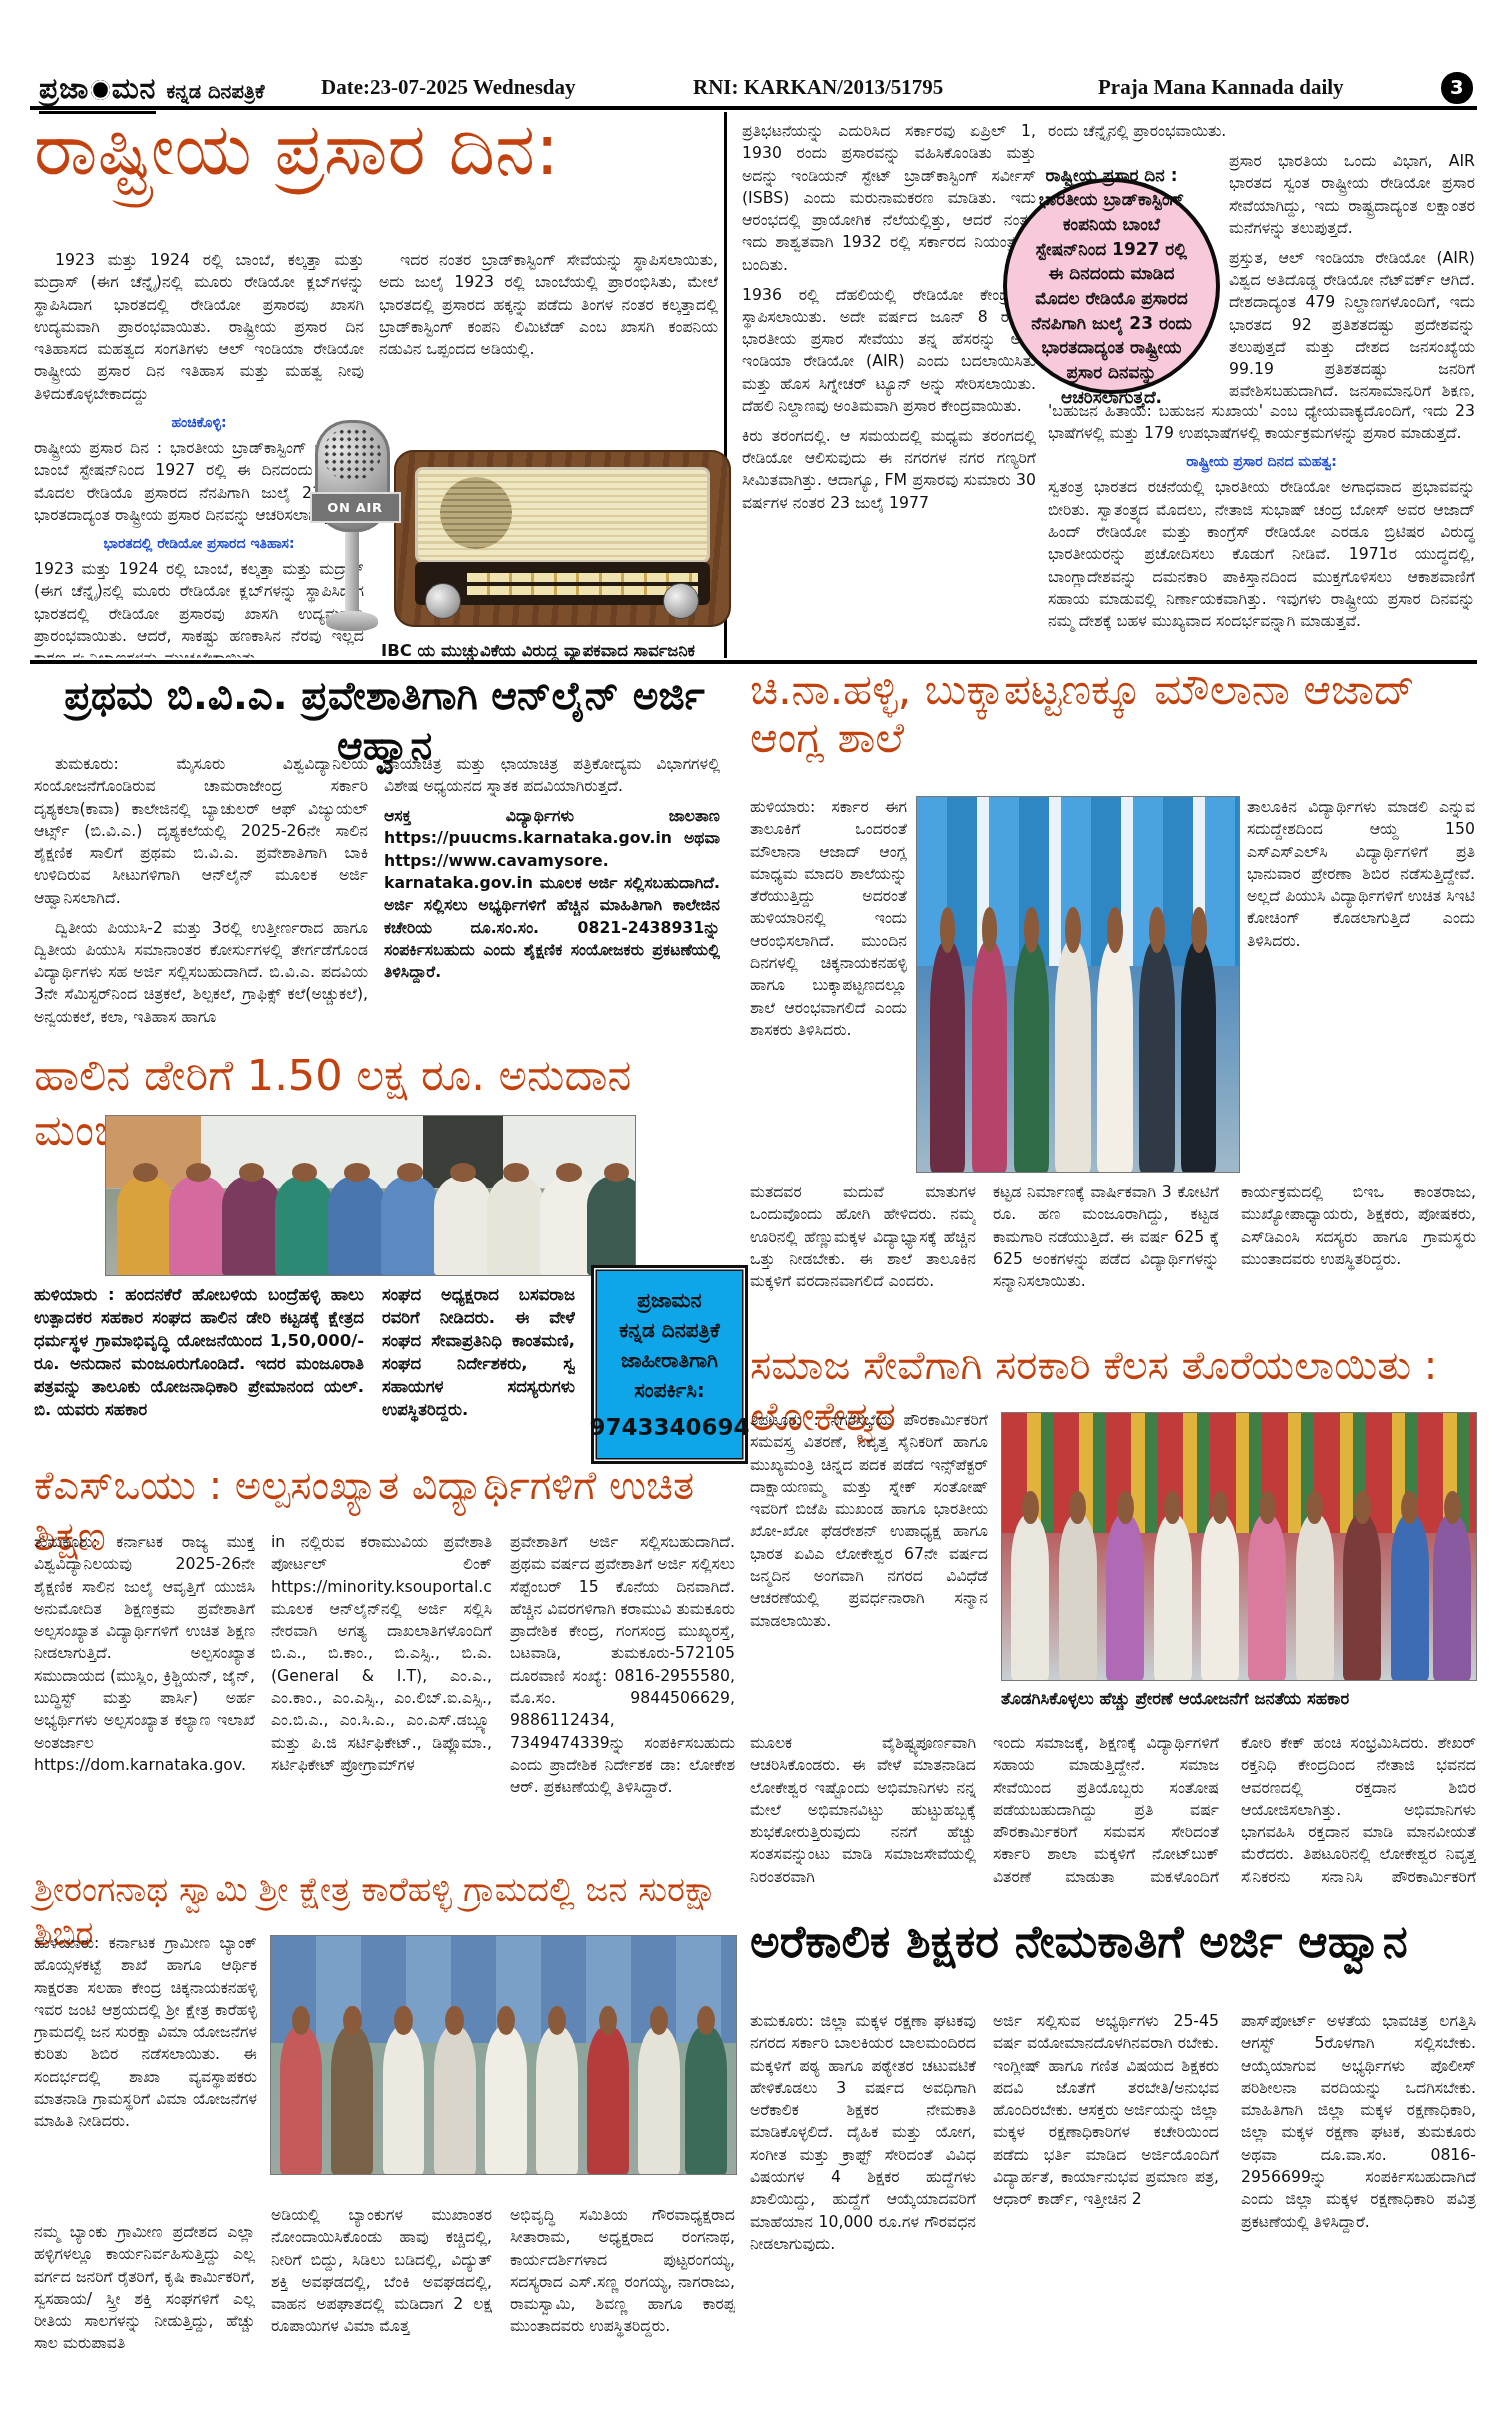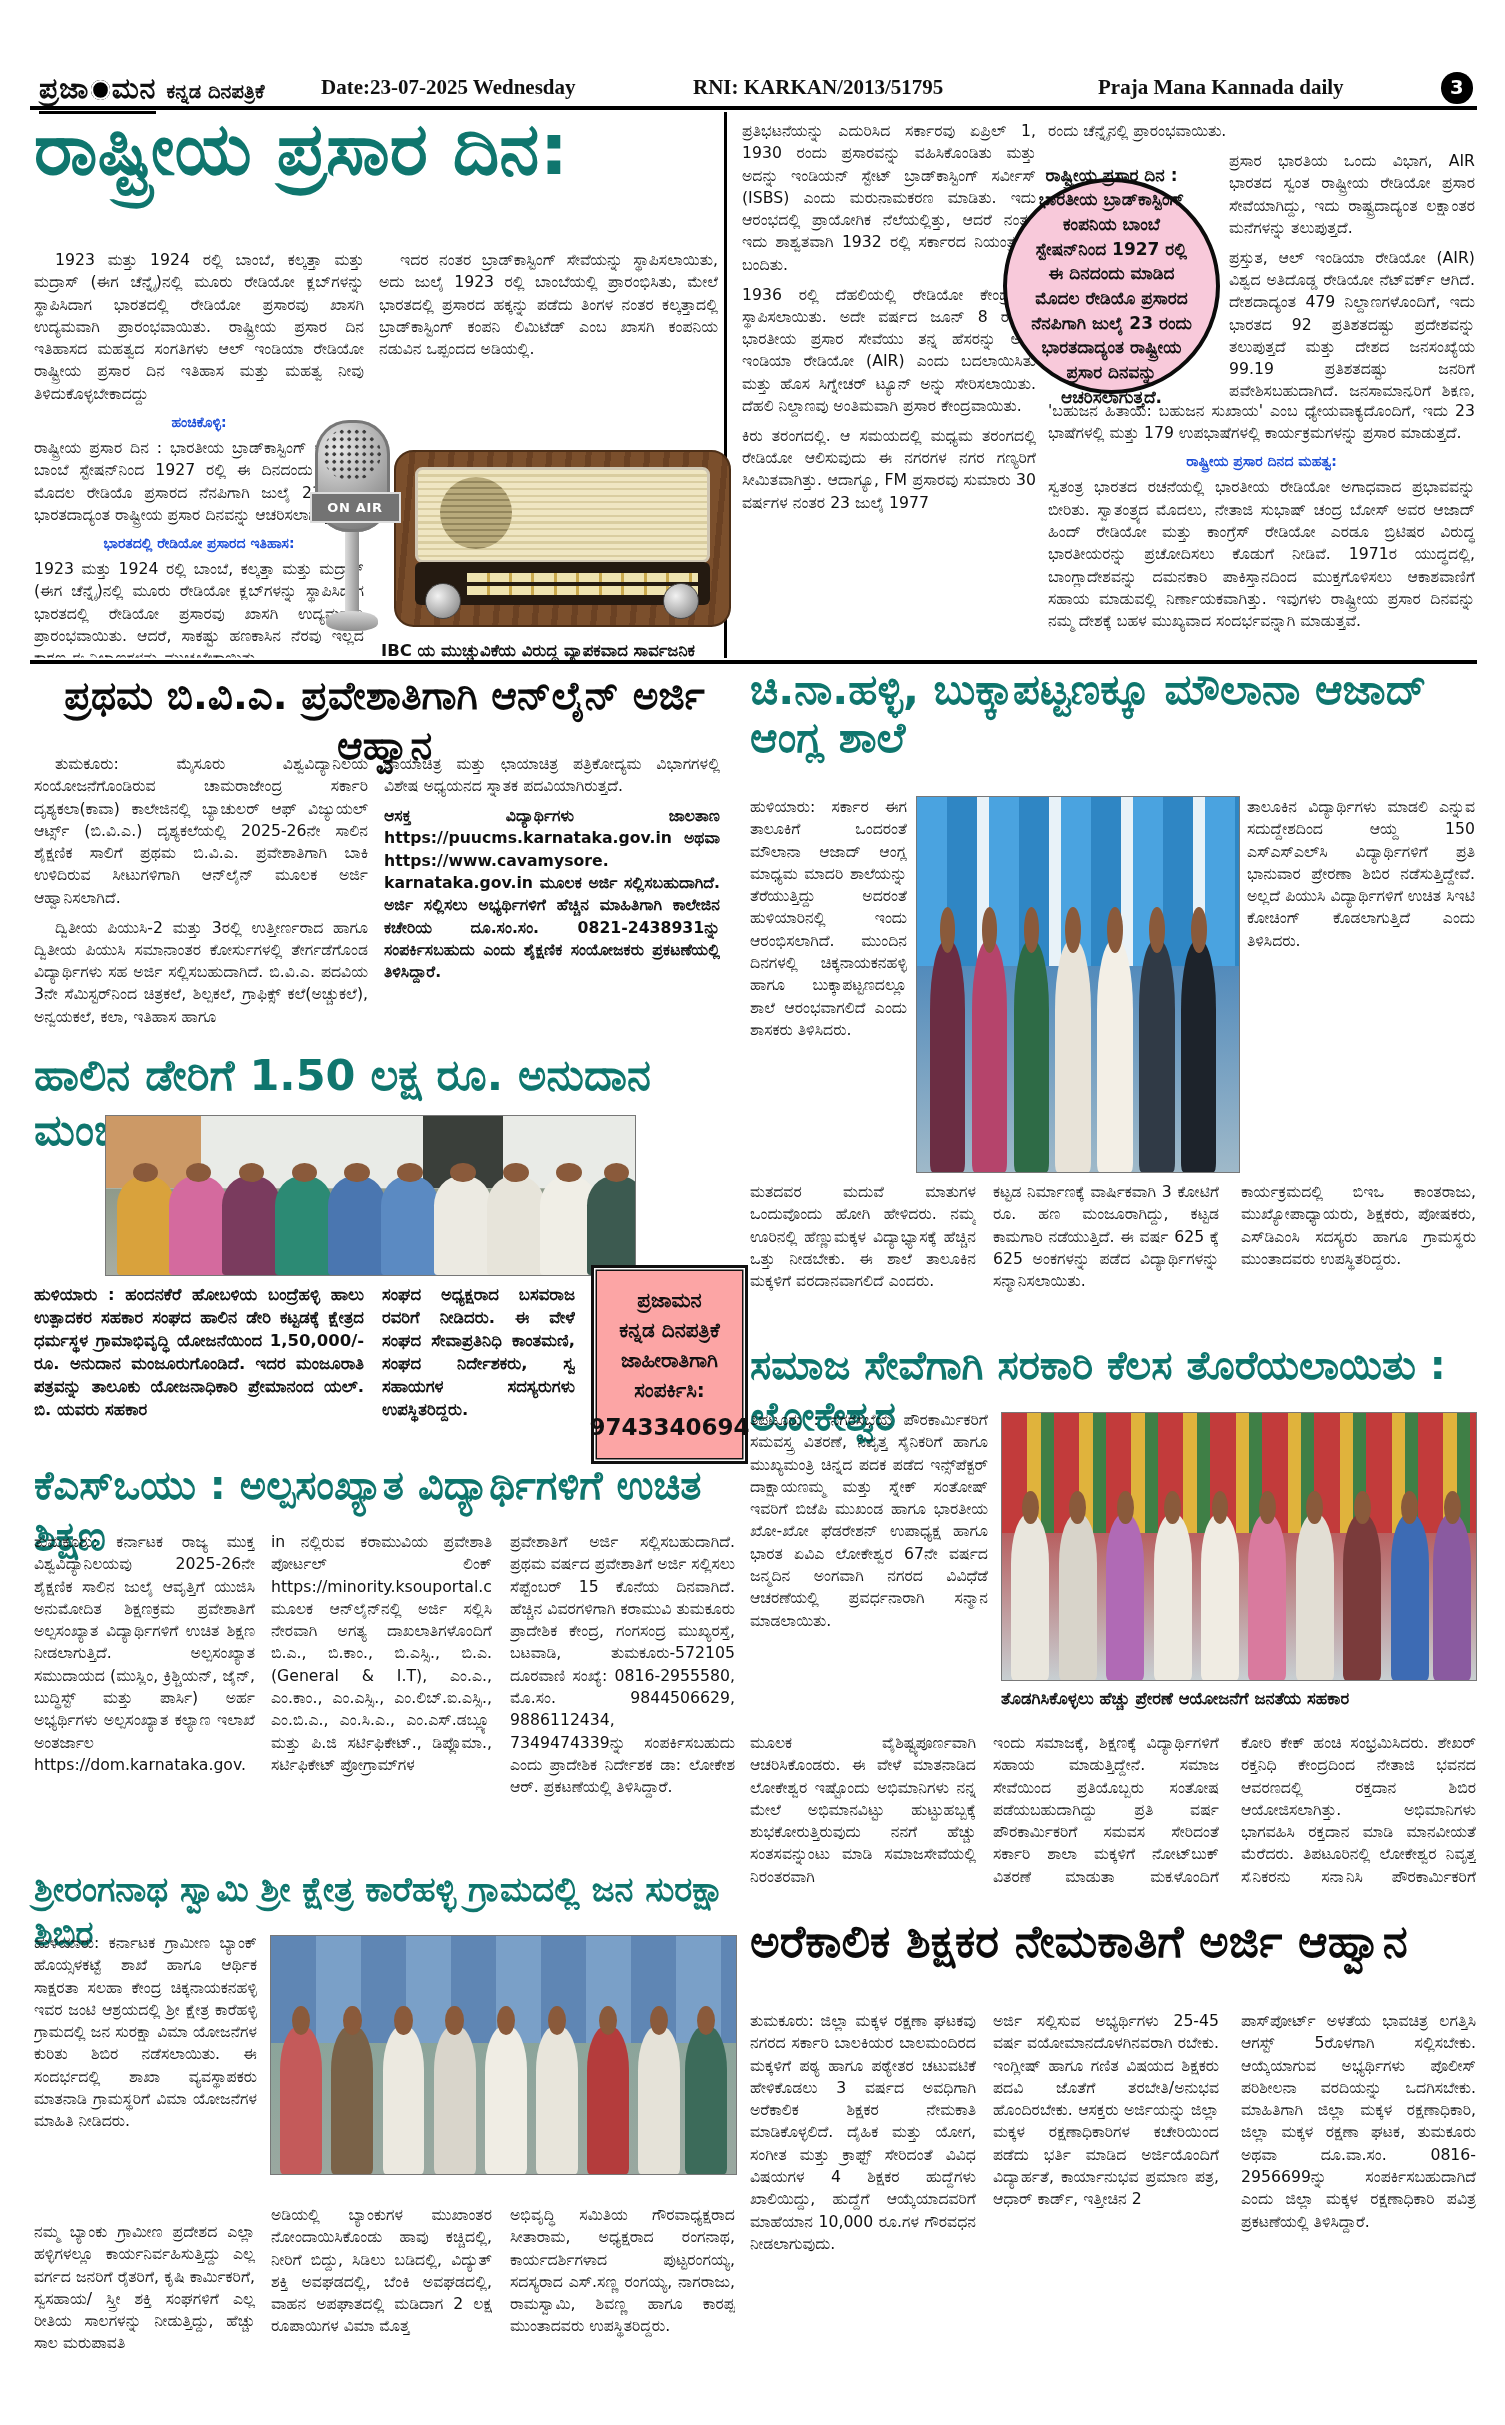"ರಾಷ್ಟ್ರೀಯ ಪ್ರಸಾರ ದಿನ:" .headline-red { color: #0f766e -> #c2410c; font-weight: bold -> normal }
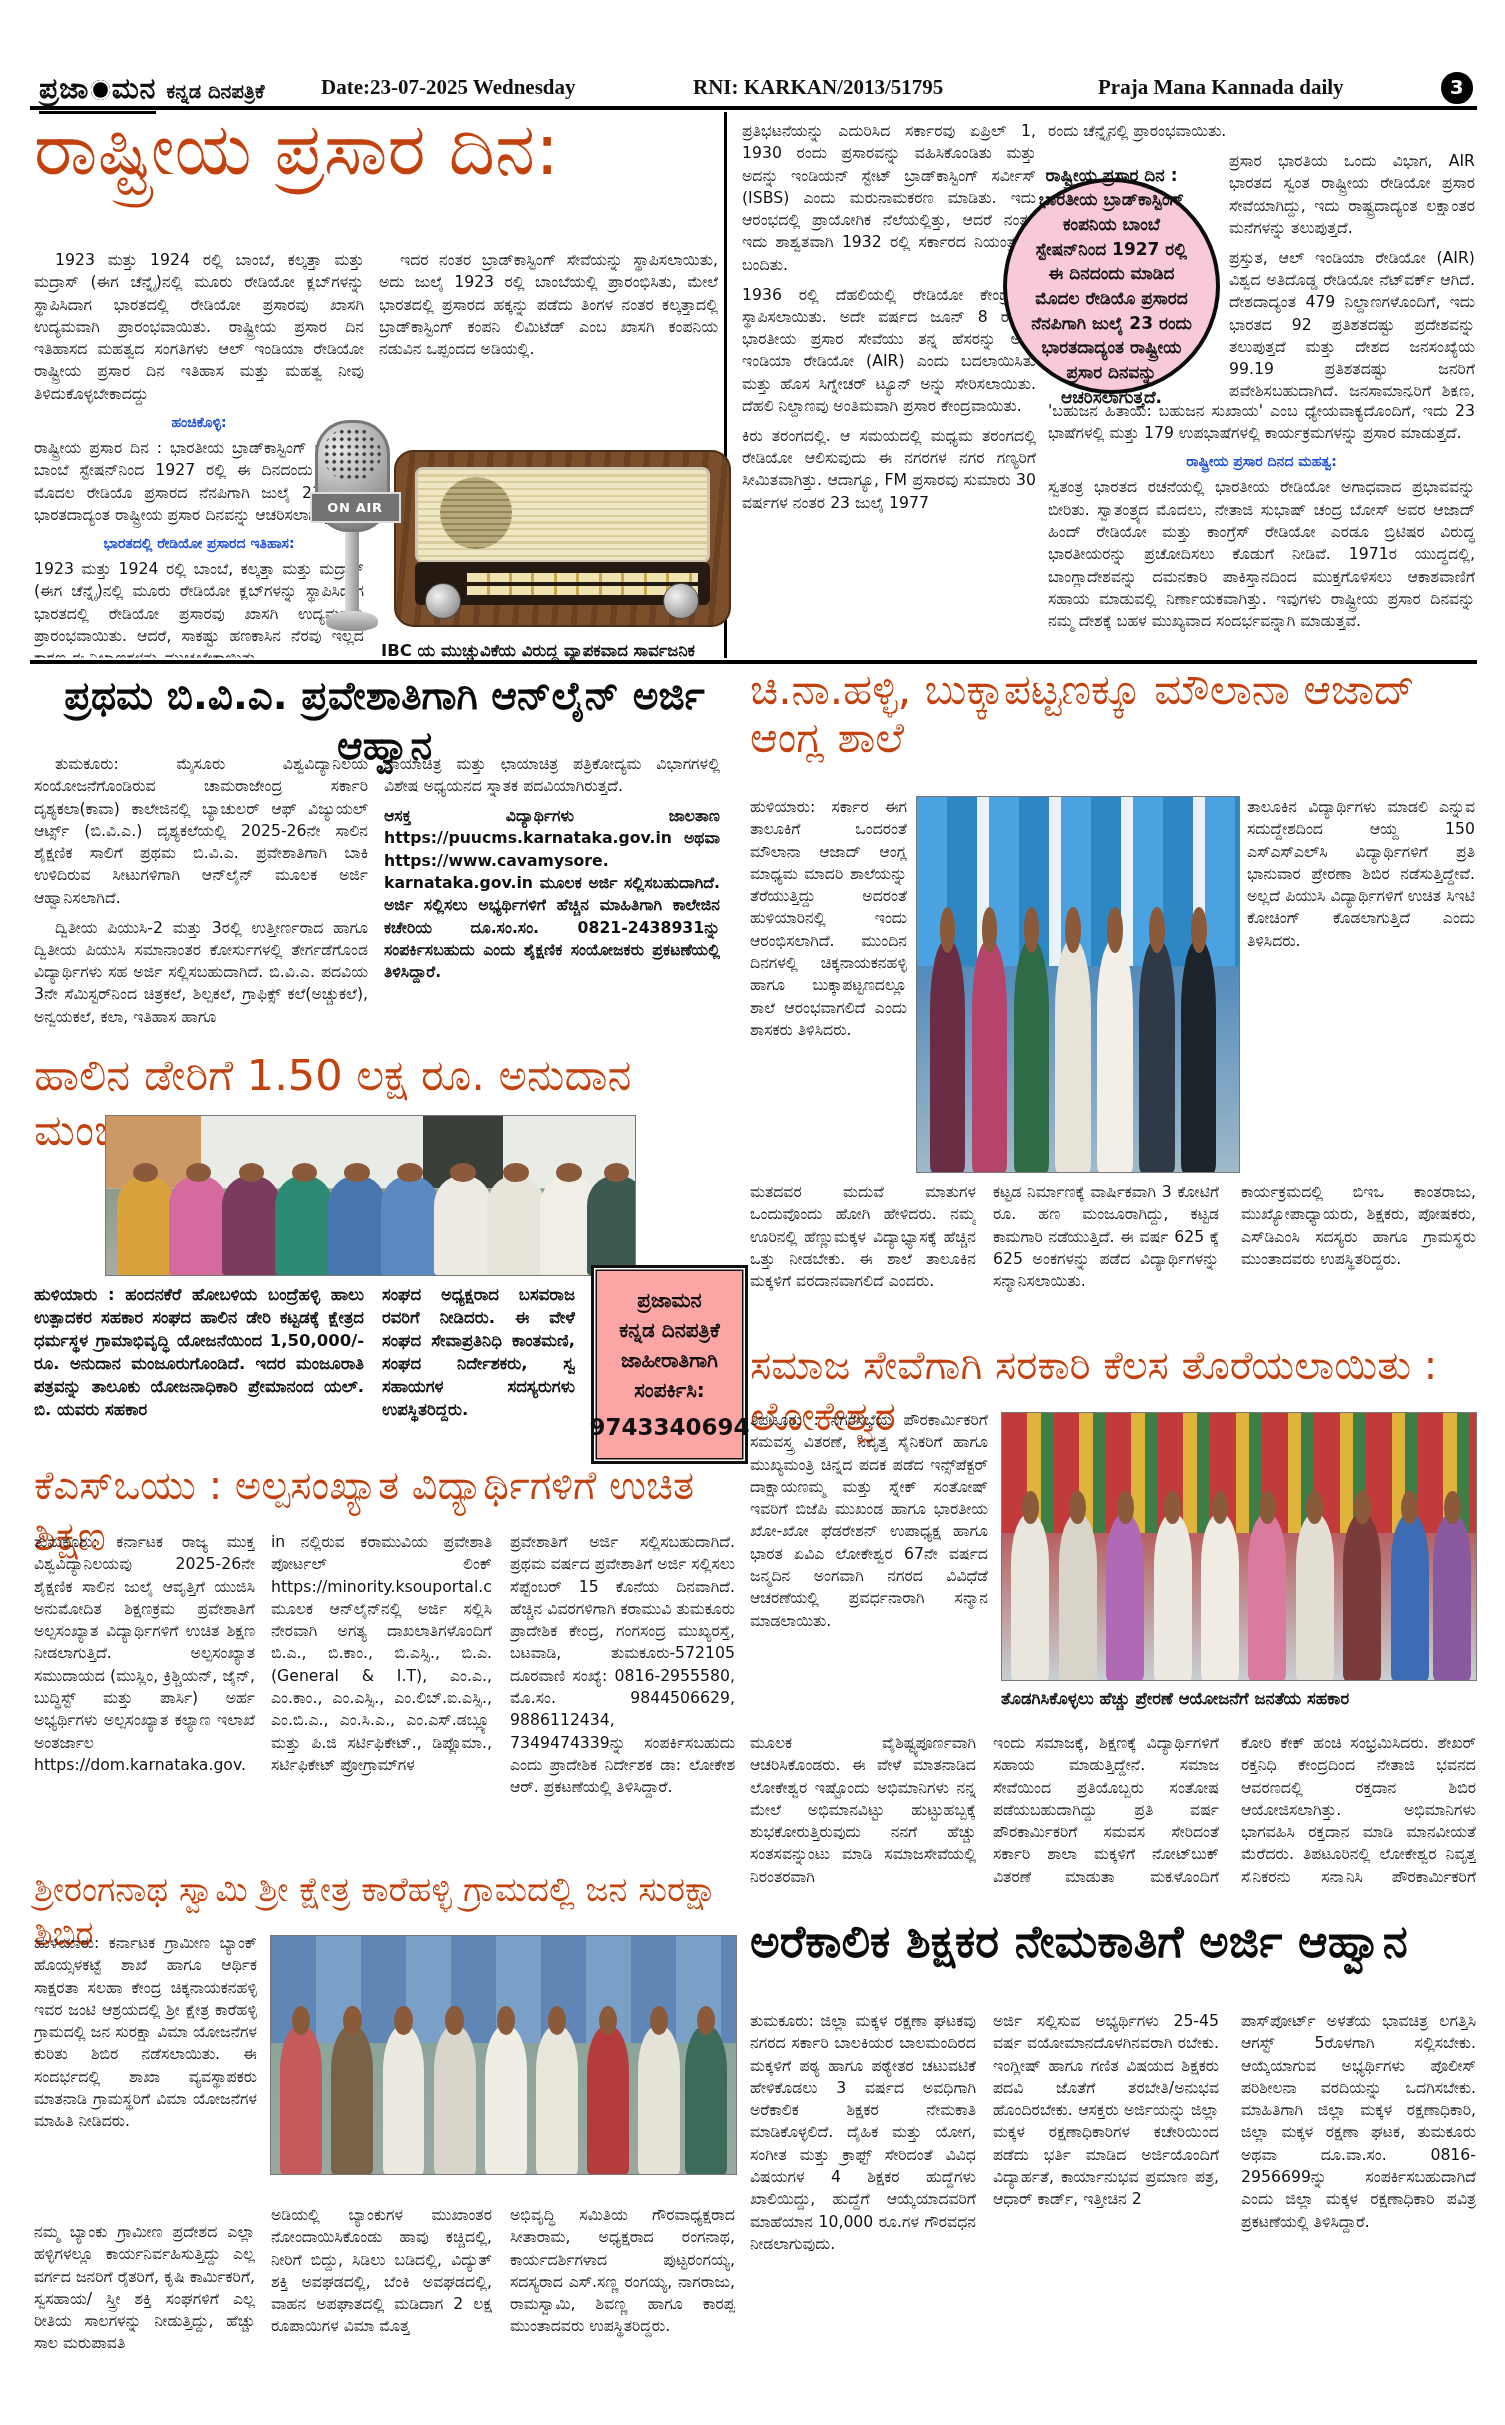"ಪ್ರಜಾಮನ" .ad-box { background: #fca5a5 -> #0ea5e9 }
